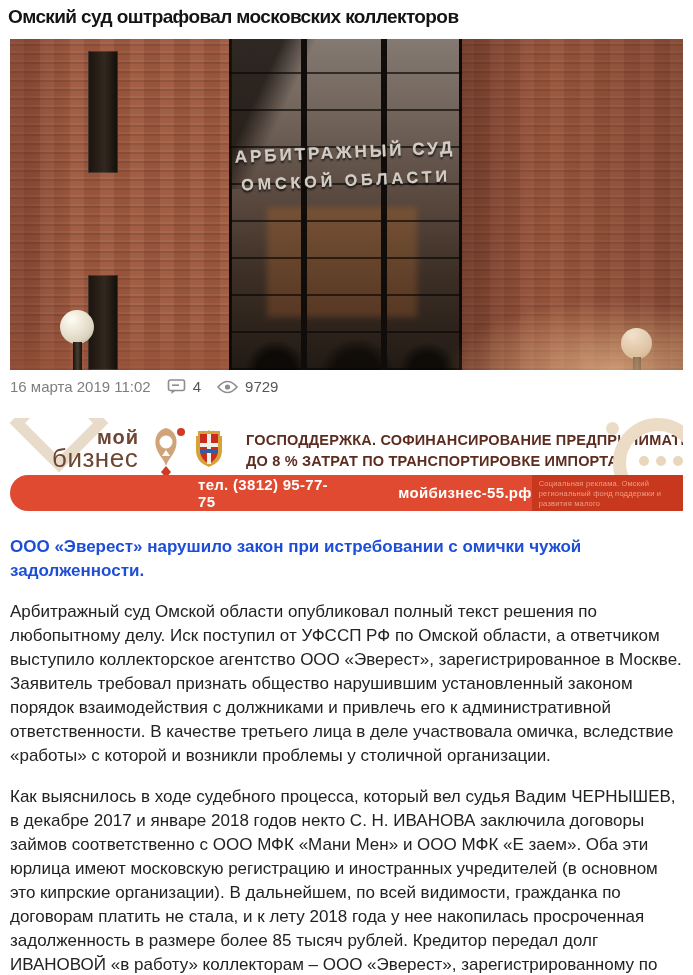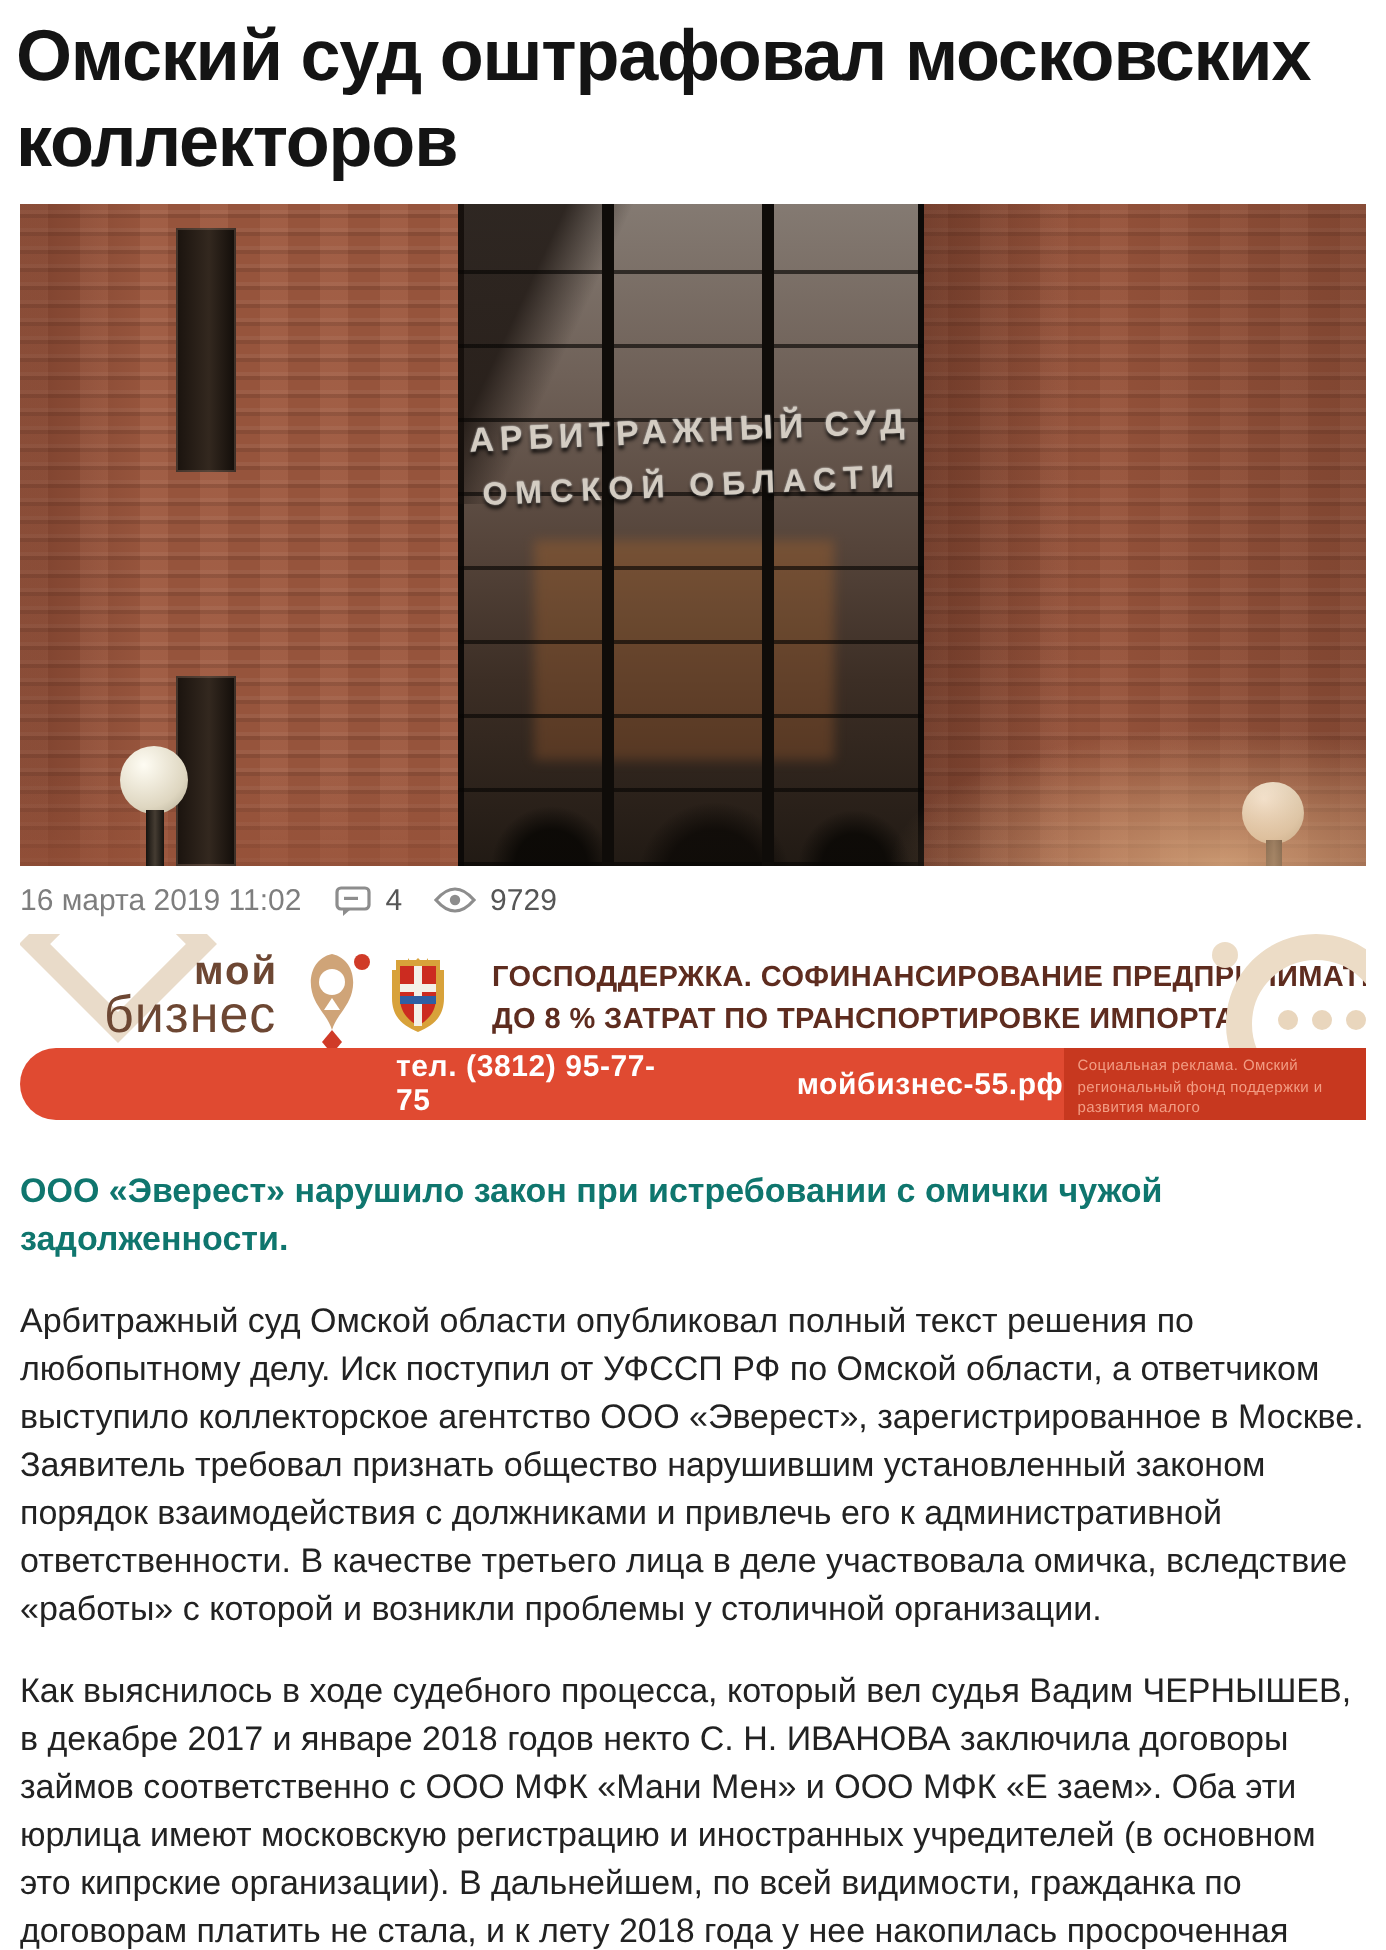"Омский суд оштрафовал московских" .headline { font-size: 36px -> 19px }
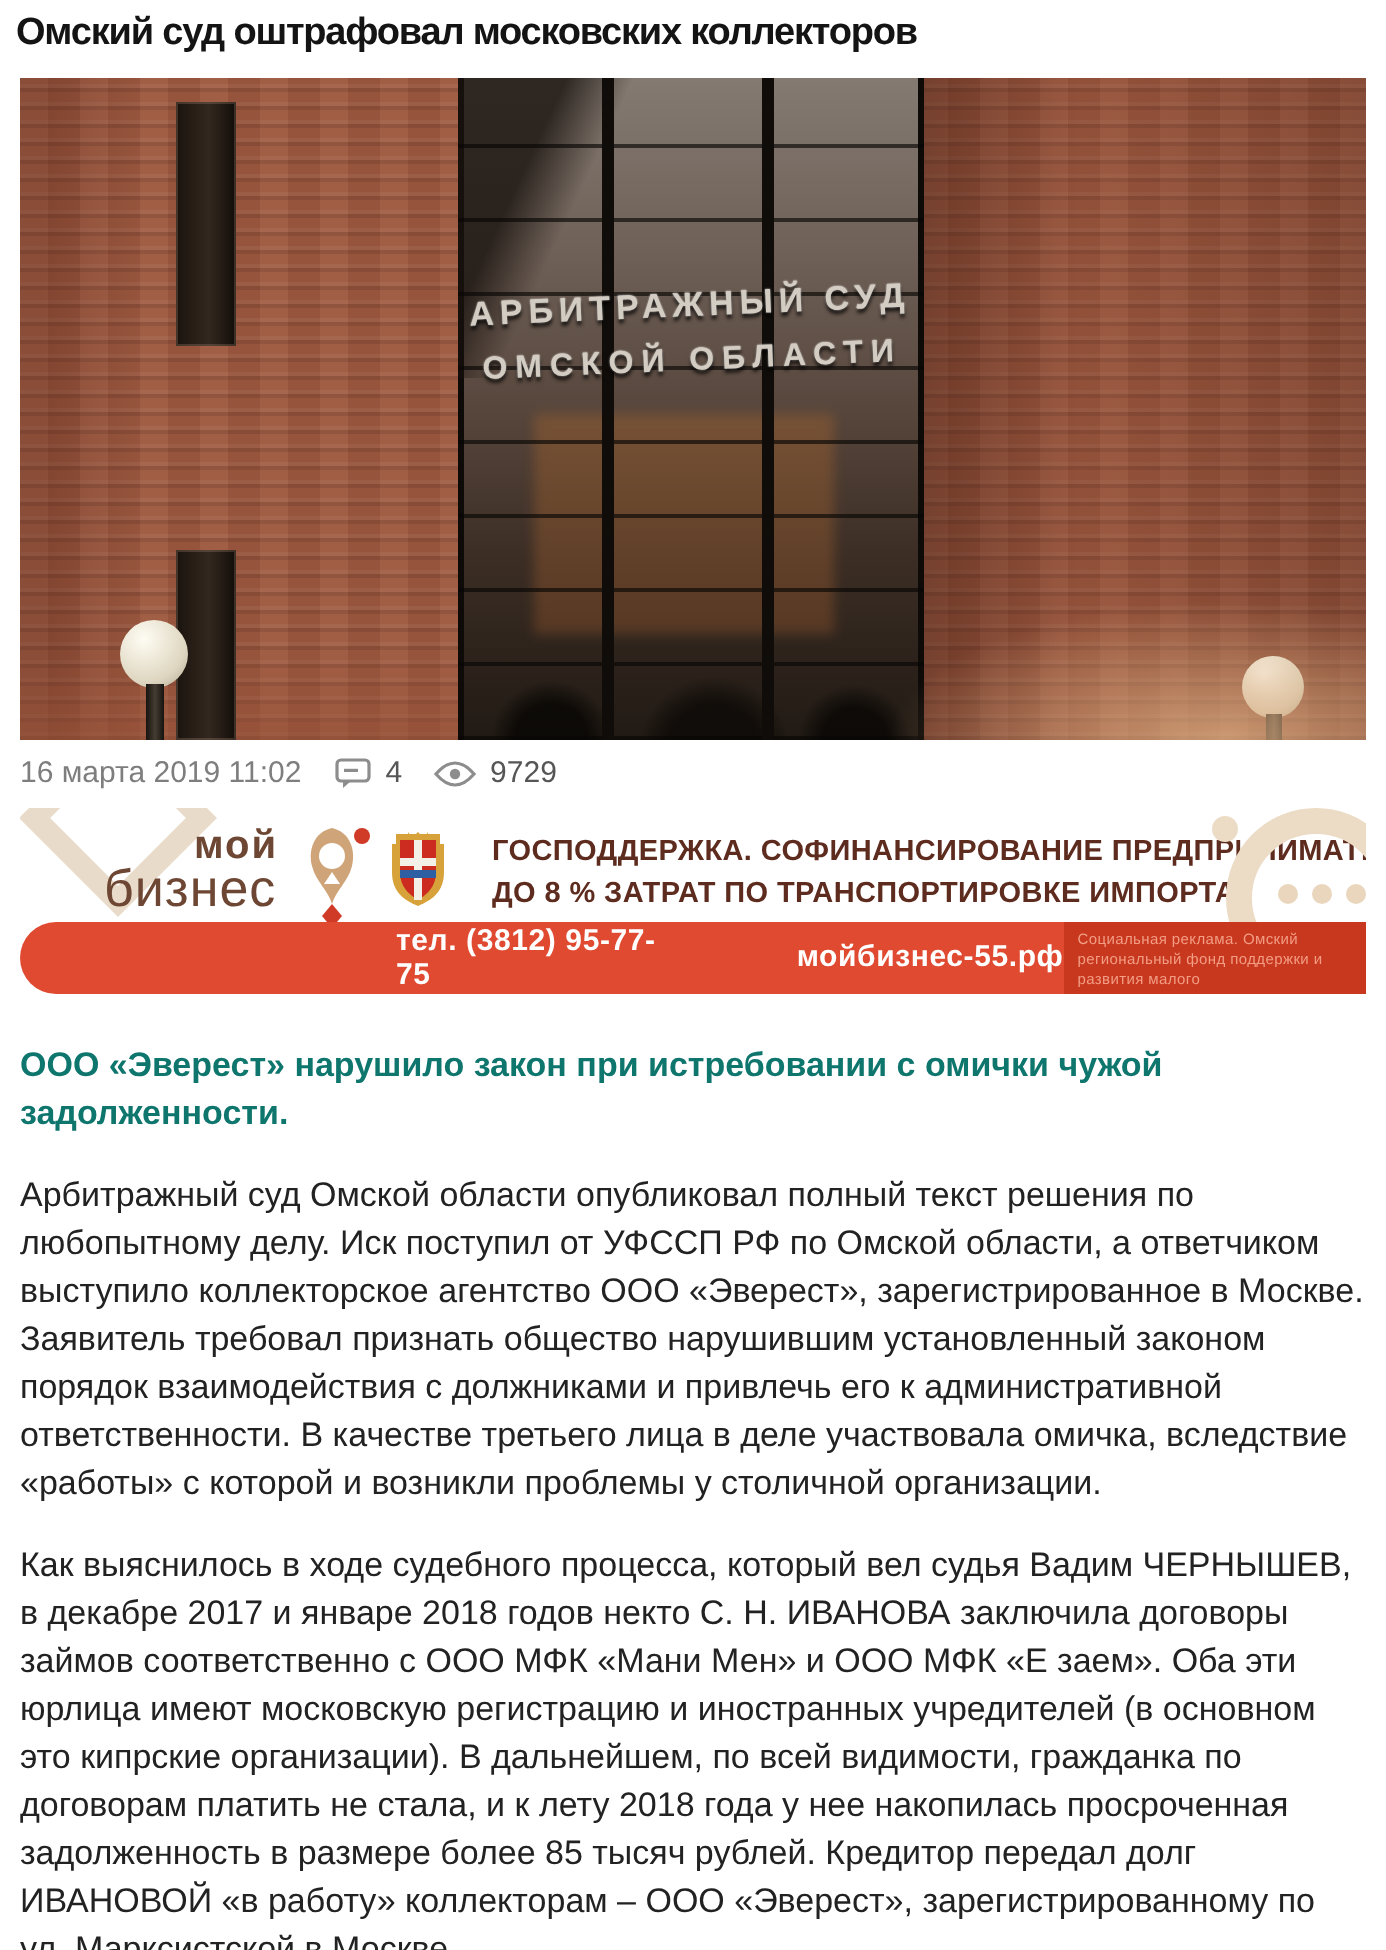"мой" .ad { margin-top: 7px -> 21px }
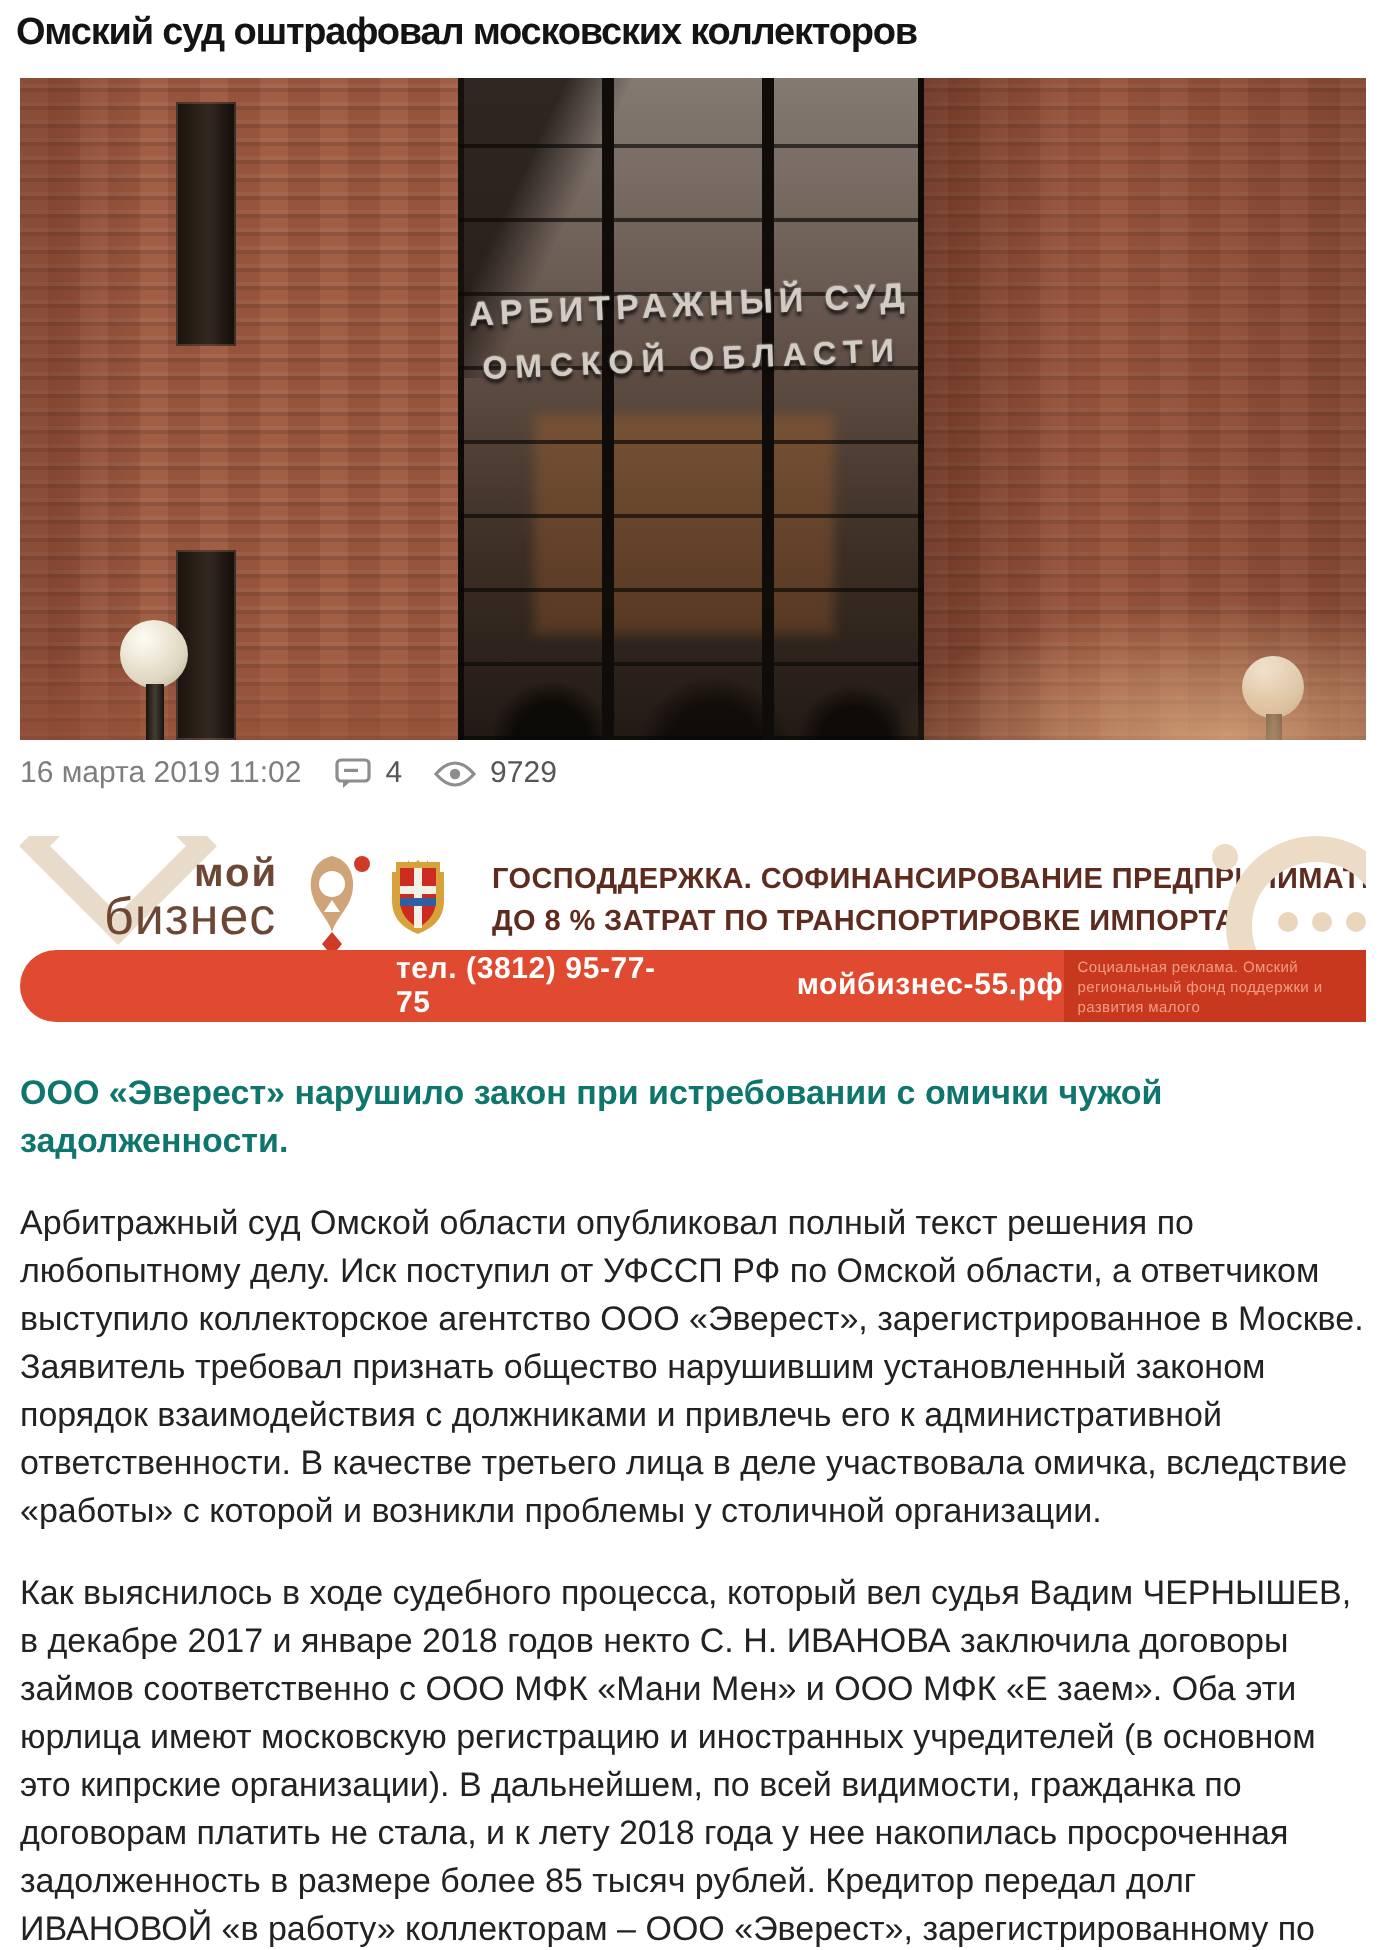"ООО «Эверест» нарушило закон при" .lead { color: #0f766e -> #1d4ed8 }
